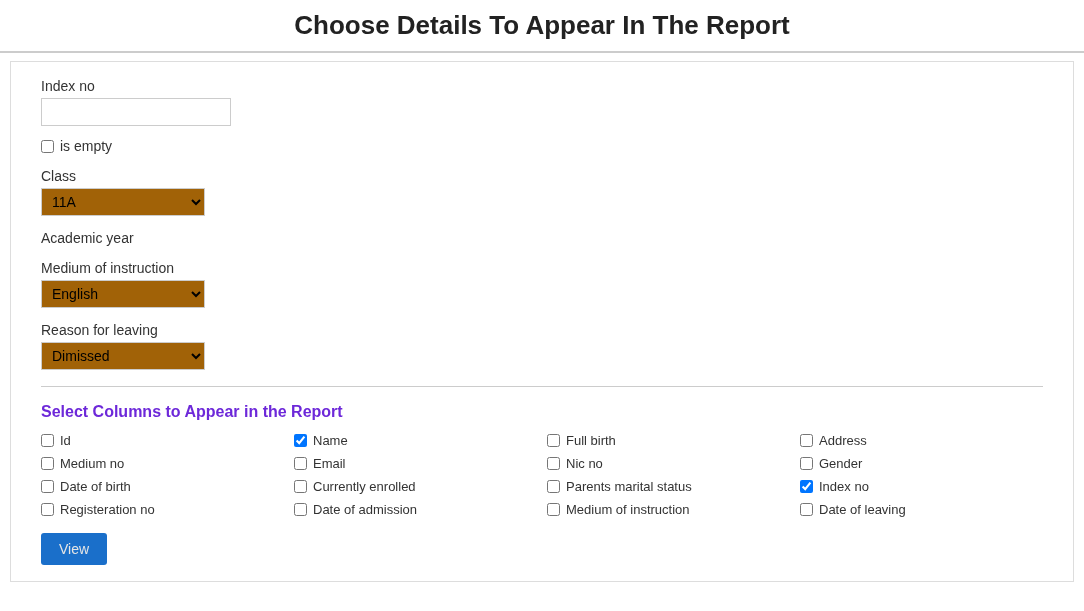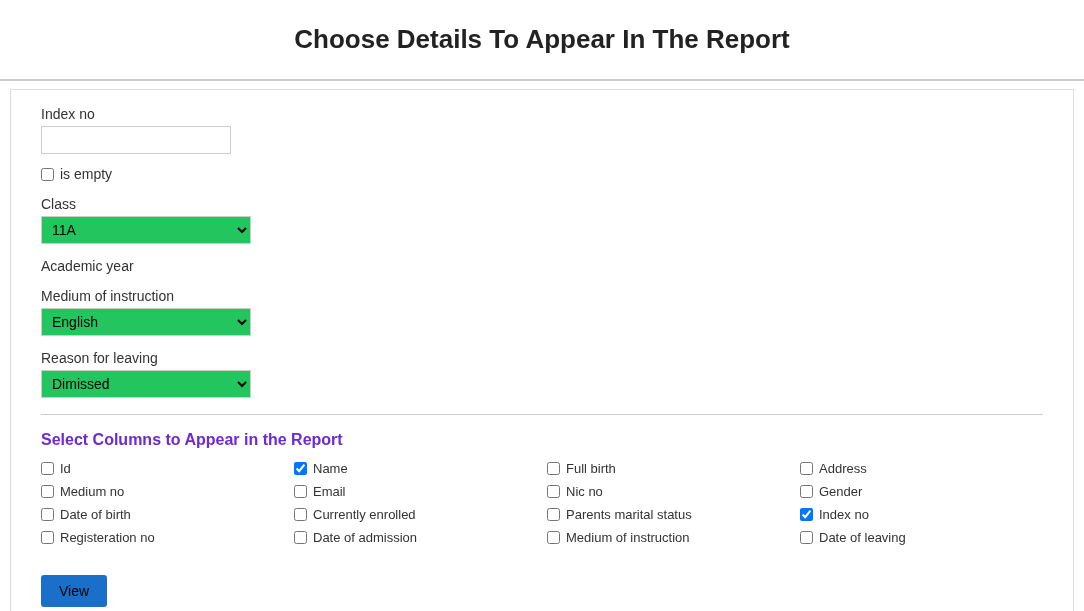"Choose Details To Appear In" .top-bar { padding: 24px 0 -> 10px 0 }
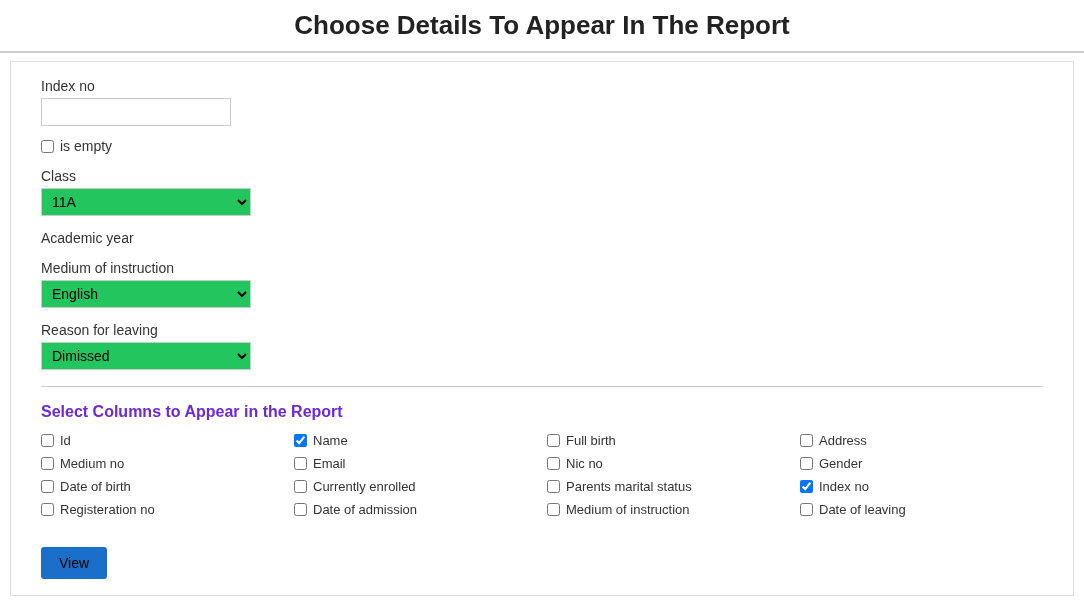"11A" .form-group select { background: #22c55e -> #a16207; width: 210px -> 164px }
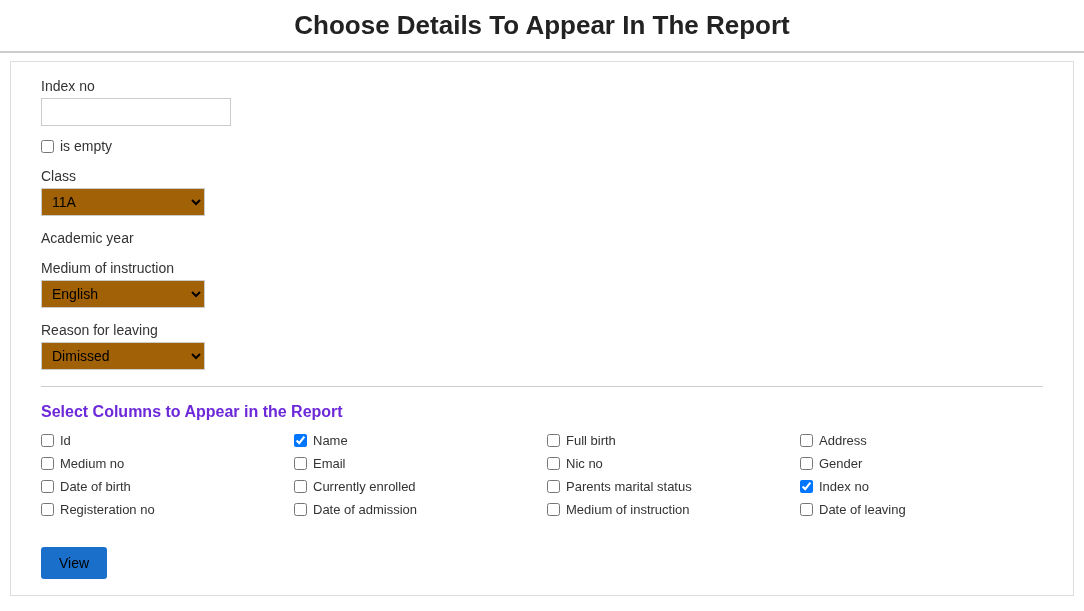"Id" .columns-grid { margin-bottom: 30px -> 16px }
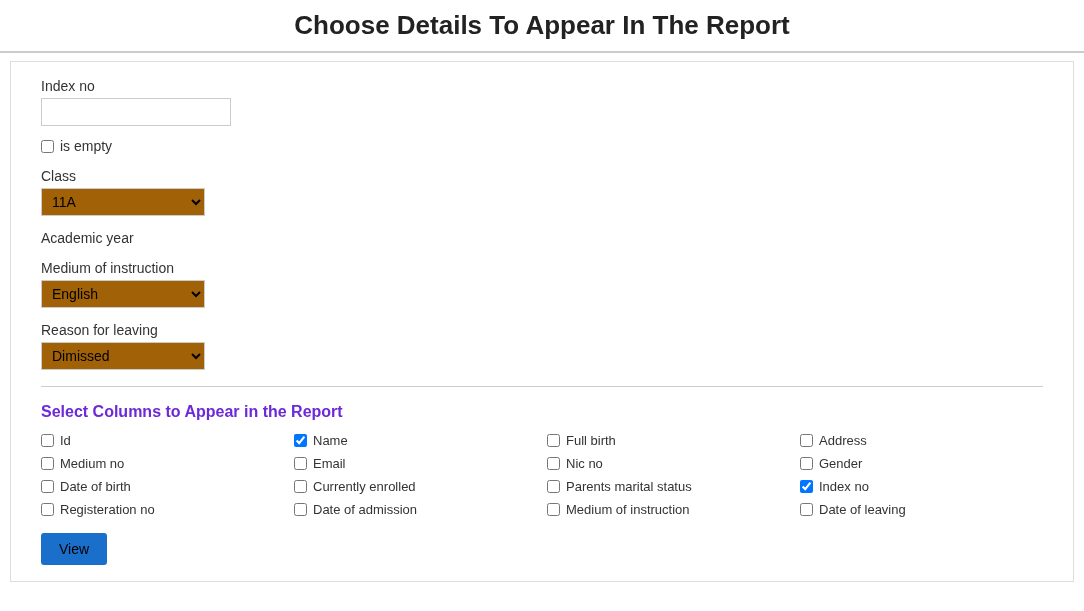"View" .btn-view { color: #000000 -> #e5e5e5 }
